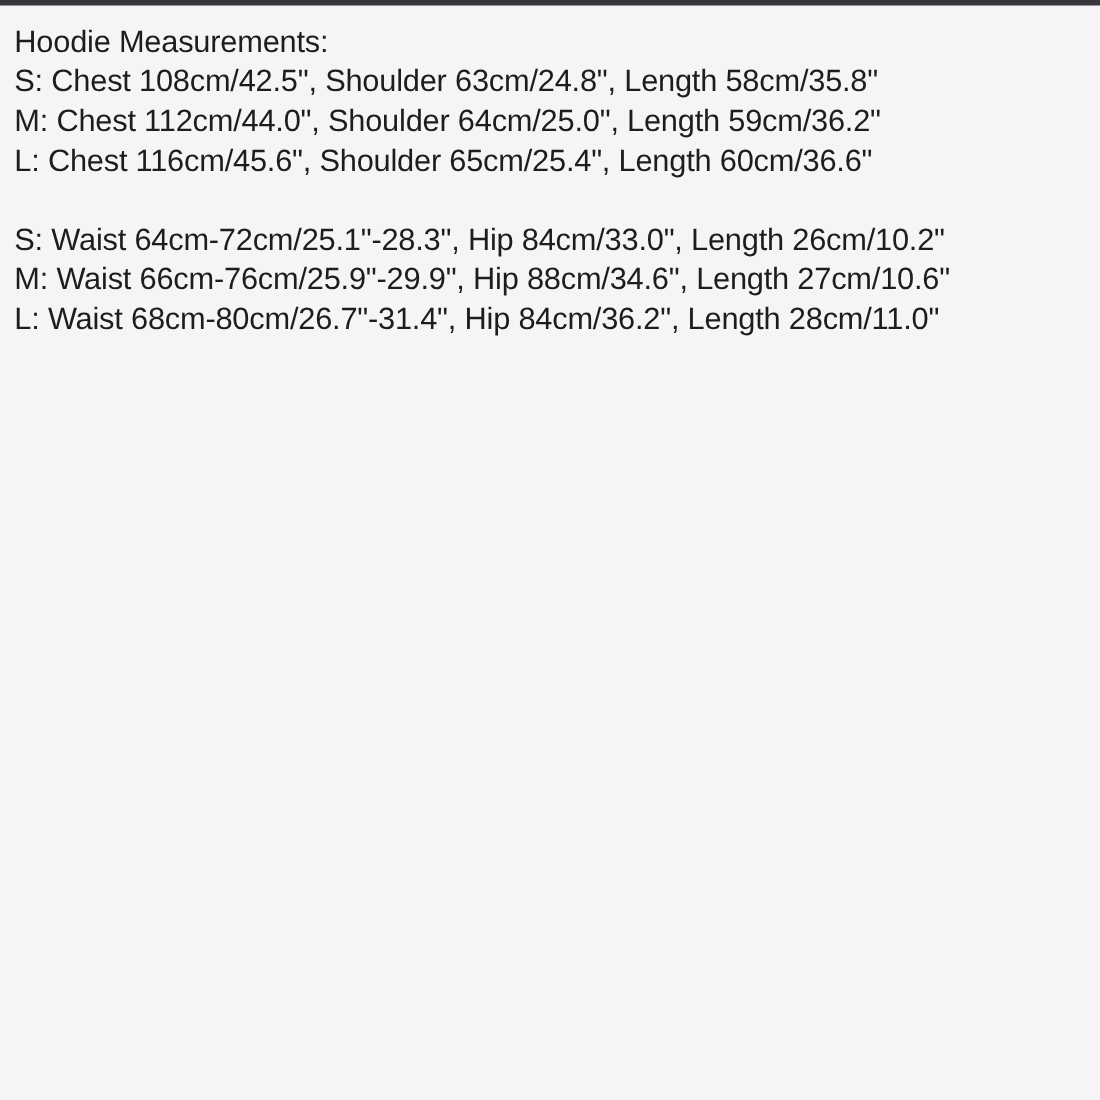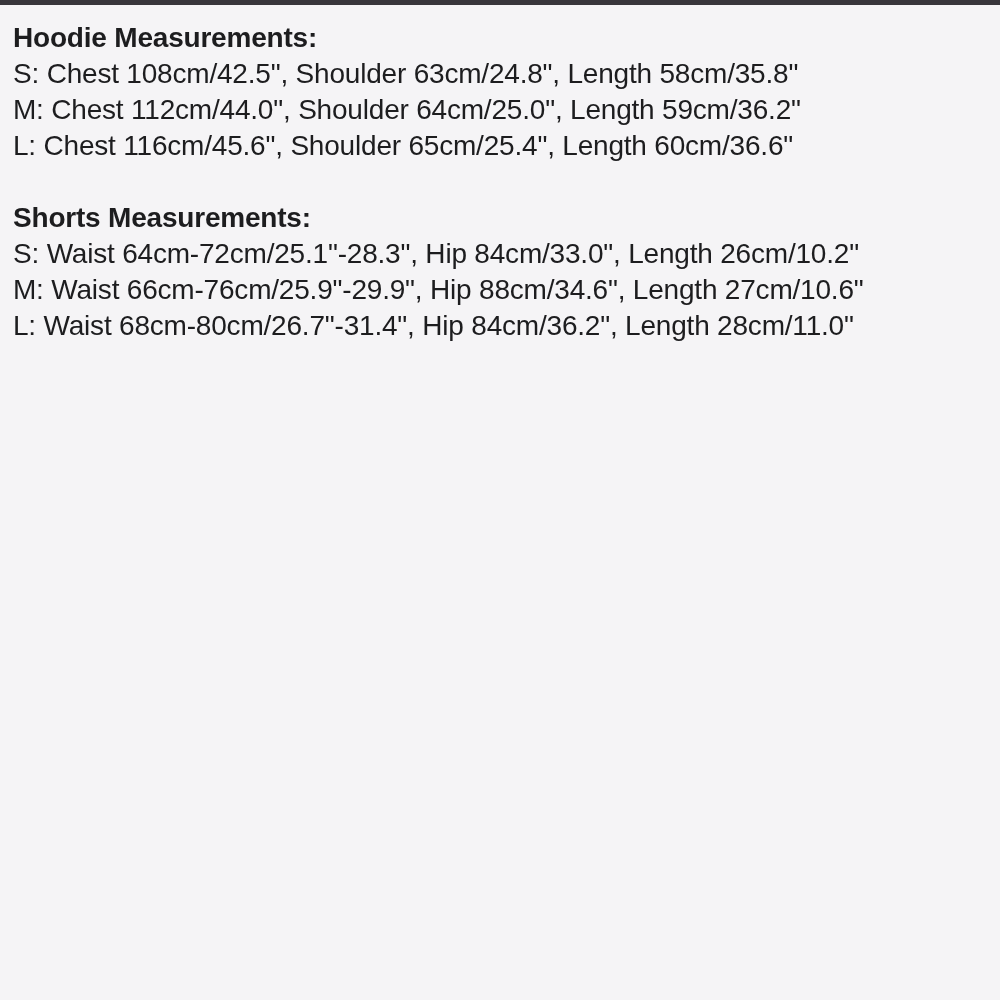"Hoodie Measurements:" .section-title { font-weight: 700 -> 400 }
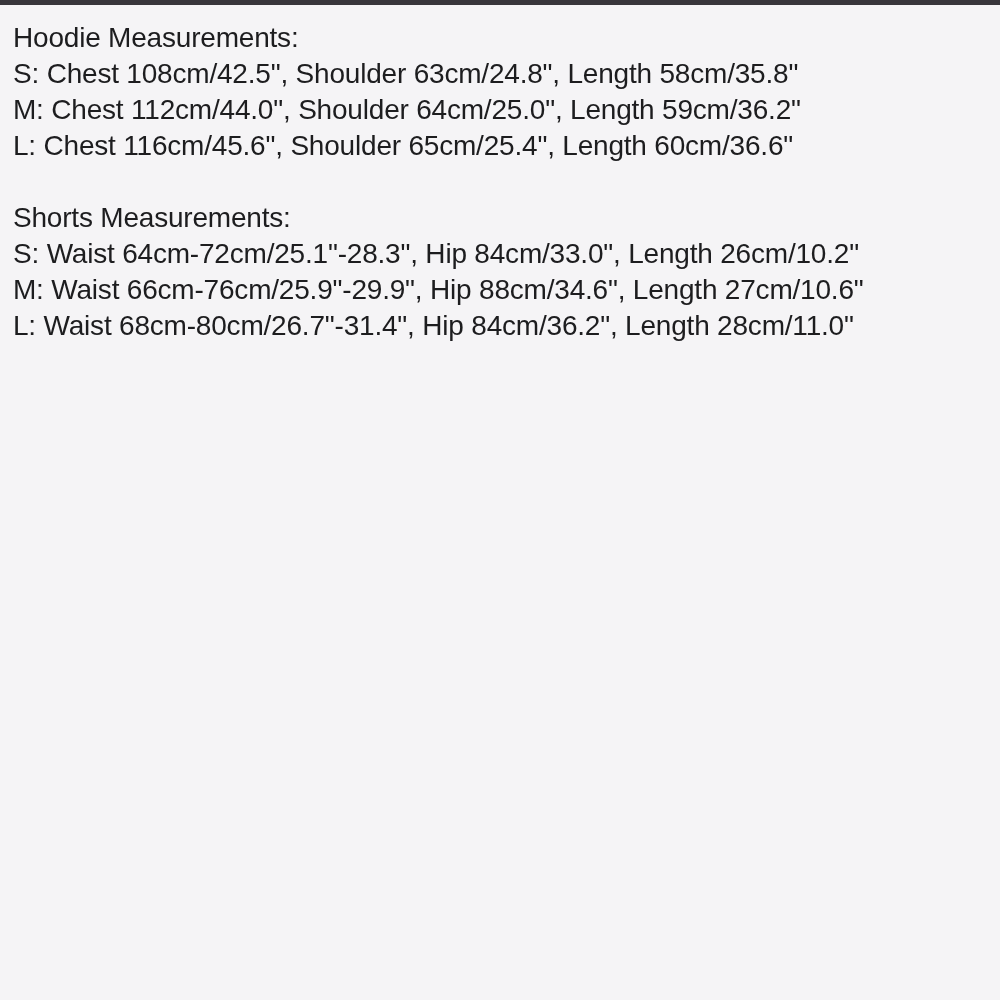"Shorts Measurements:" div.section-title { html: <div>Shorts Measurements:</div> -> none }
